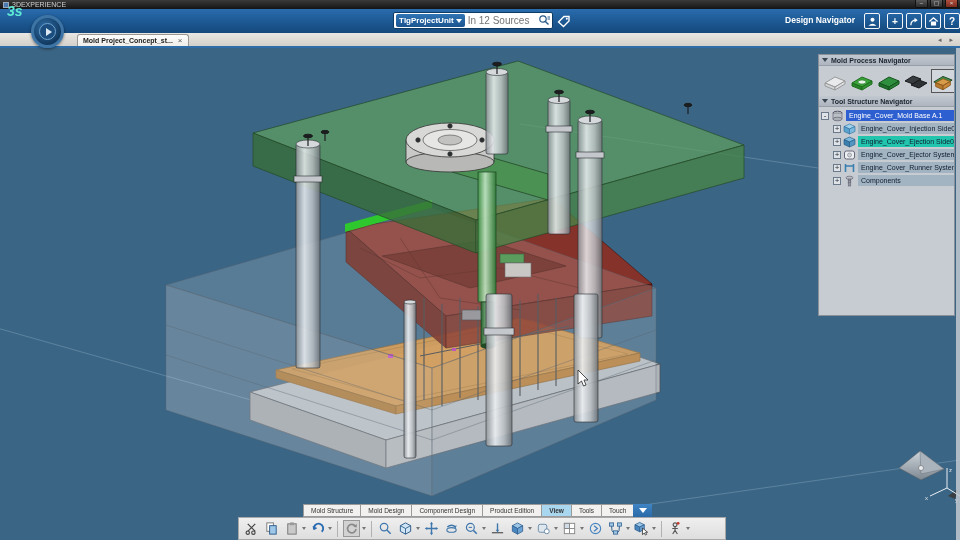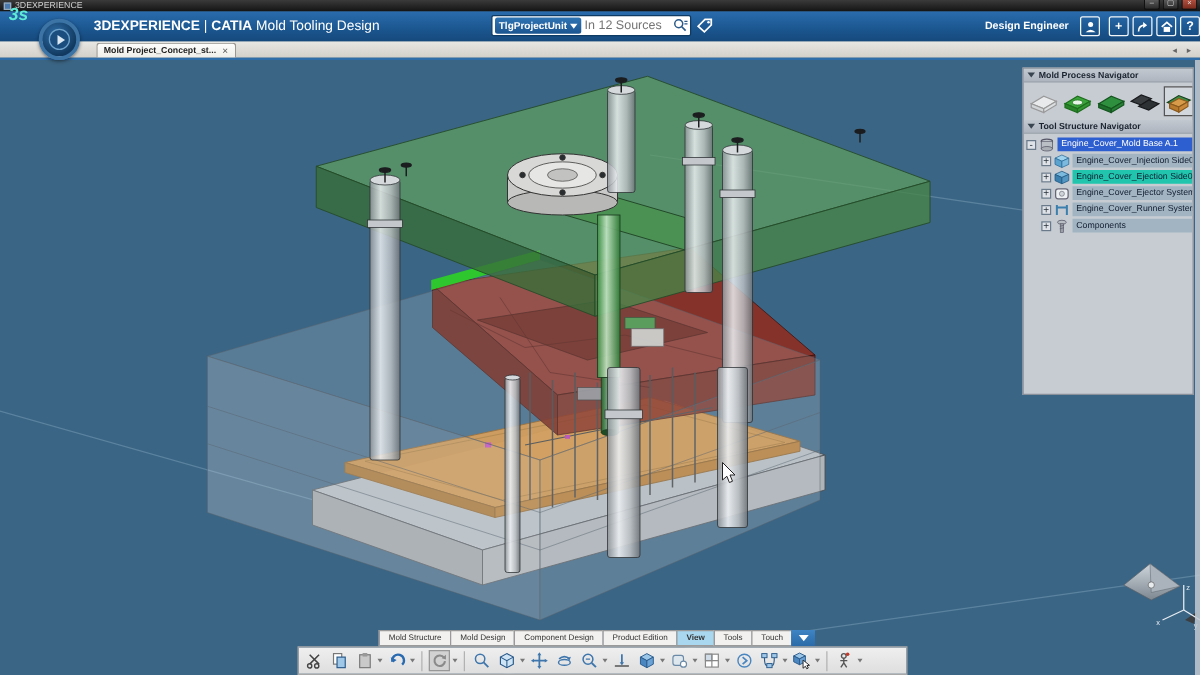"3DEXPERIENCE | CATIA Mold Tooling" div.brandtext { html: <div> <b>3DEXPERIENCE</b>&nbsp;<span>|</span>&nbsp;<b>CATIA</b>&nbsp;<span>Mold Tooling Design</span> </div> -> none }
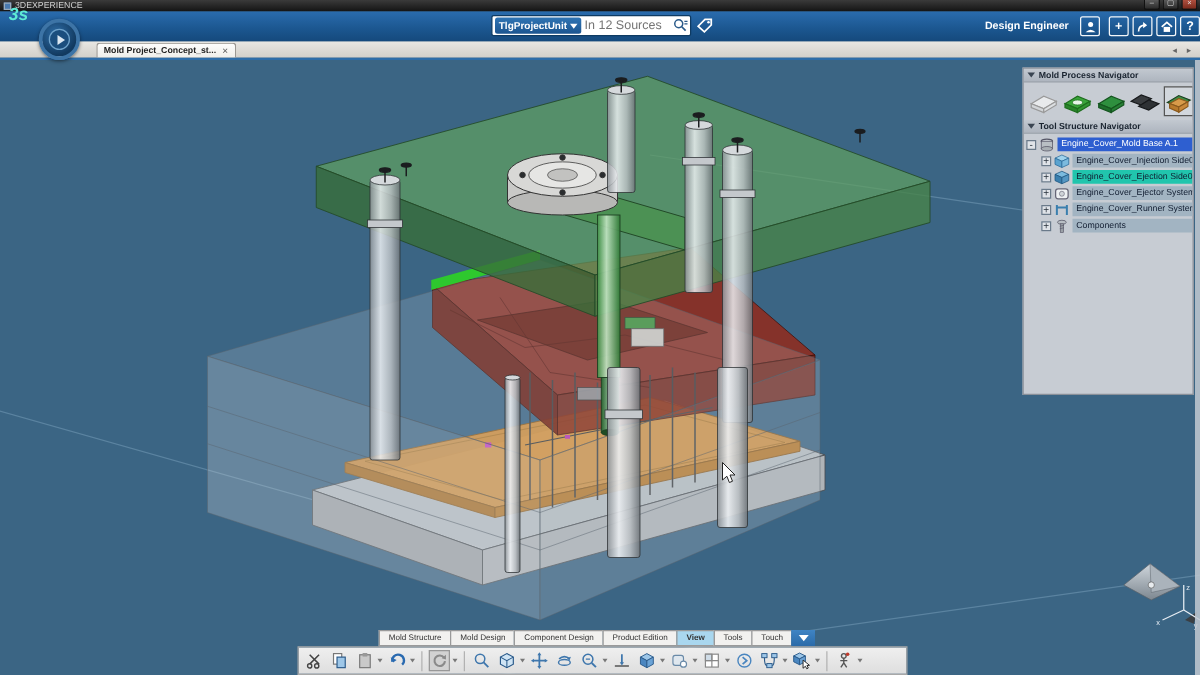"Design Engineer" div.rolearea { text: Engineer -> Navigator }
